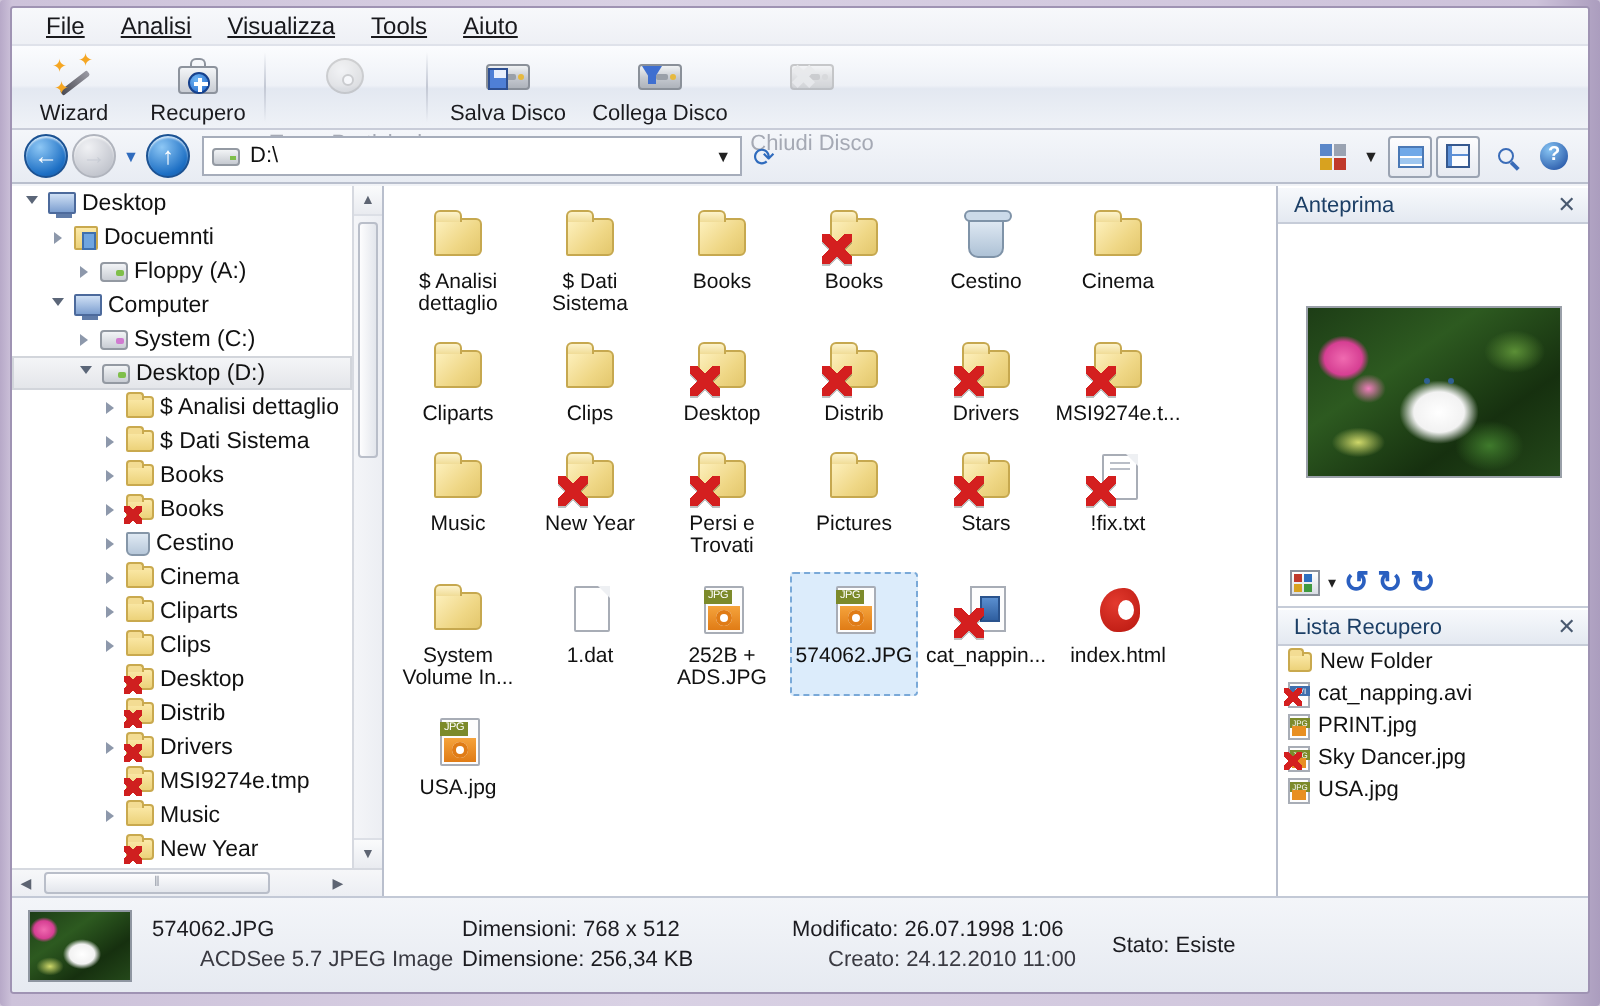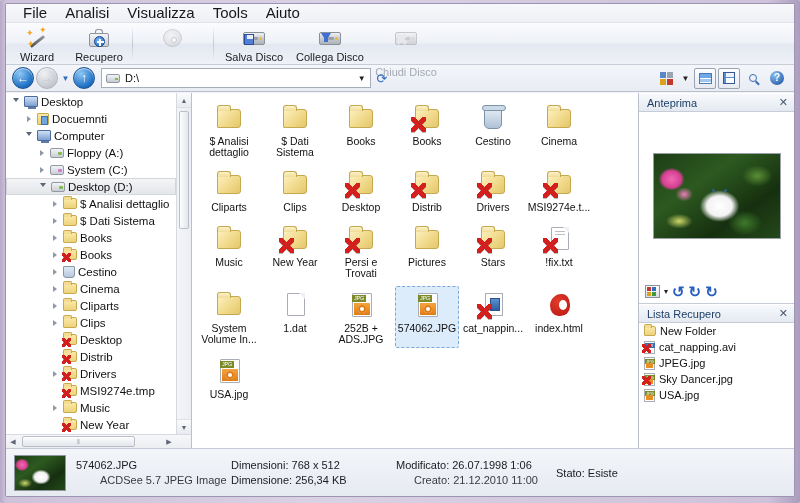"File" .menu-item { font-size: 15px -> 12px; text-decoration: none -> underline }
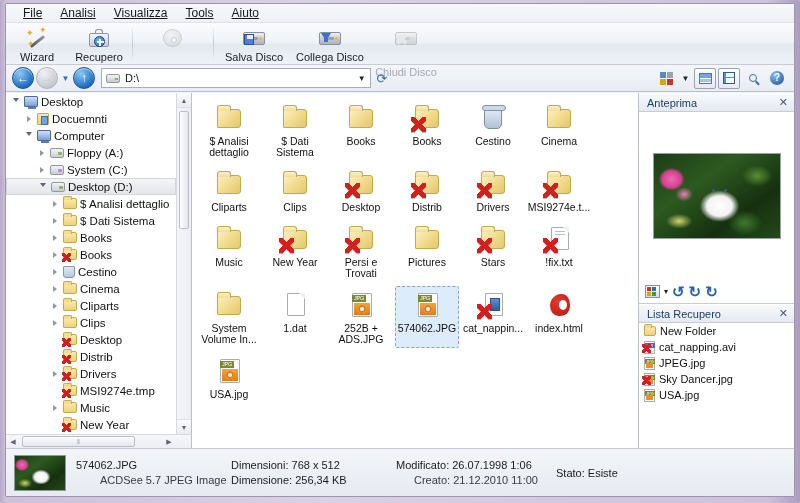"Computer" div.tree-row { order: before "Floppy (A:)" -> after "Floppy (A:)" }
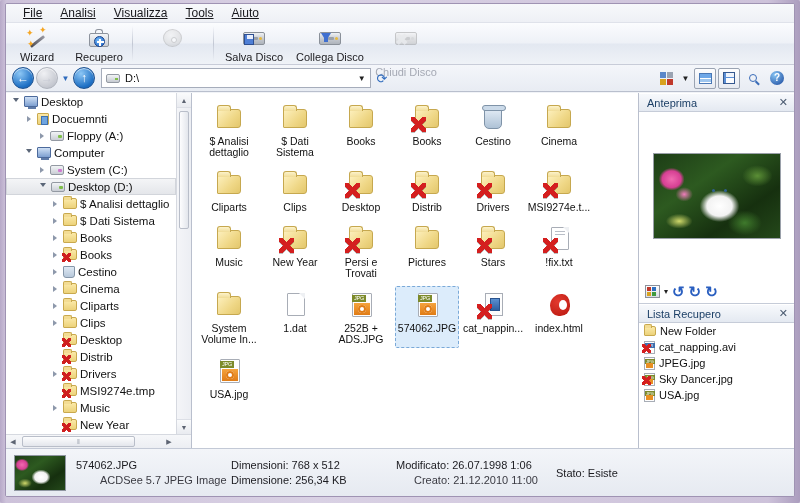"JPEG.jpg" span.rl-label { text: JPEG.jpg -> PRINT.jpg }
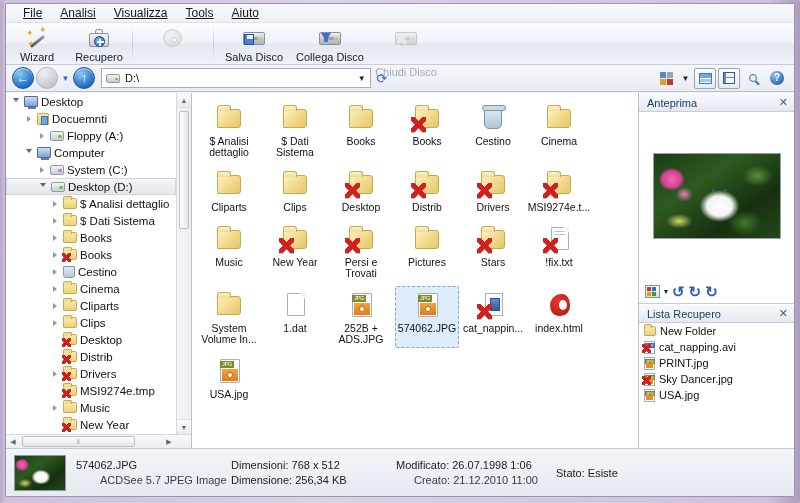"Creato: 21.12.2010 11:00" div.sb-line { text: 21.12.2010 -> 24.12.2010 }
